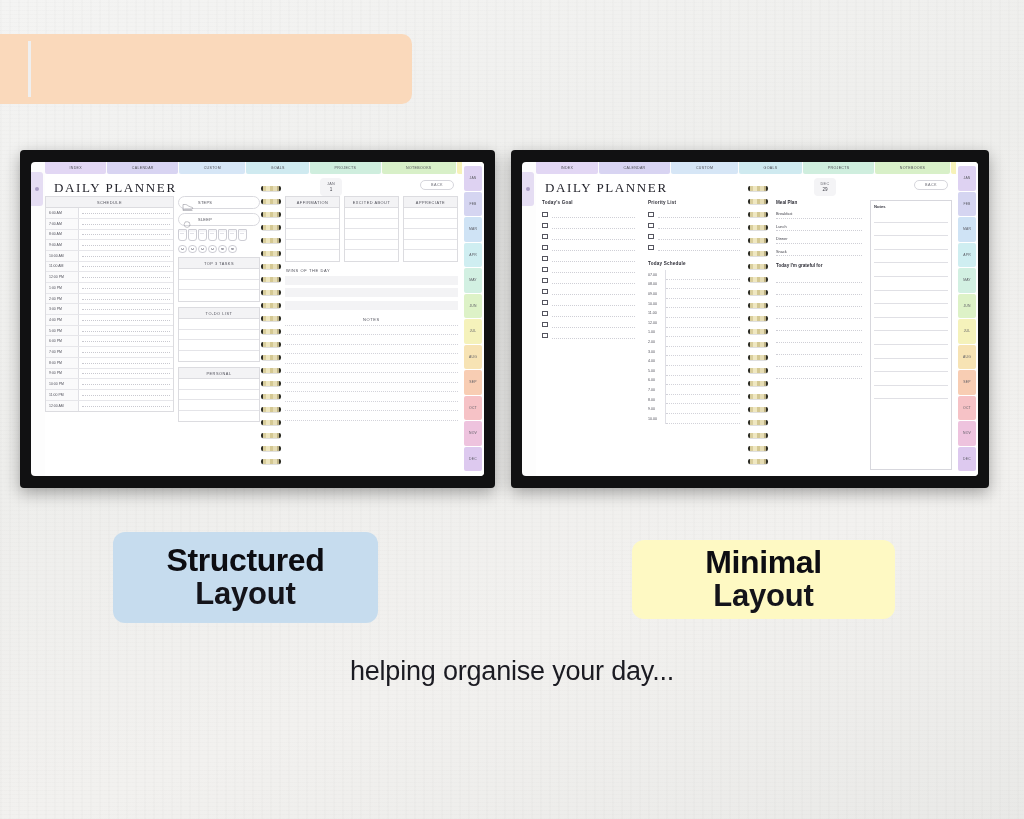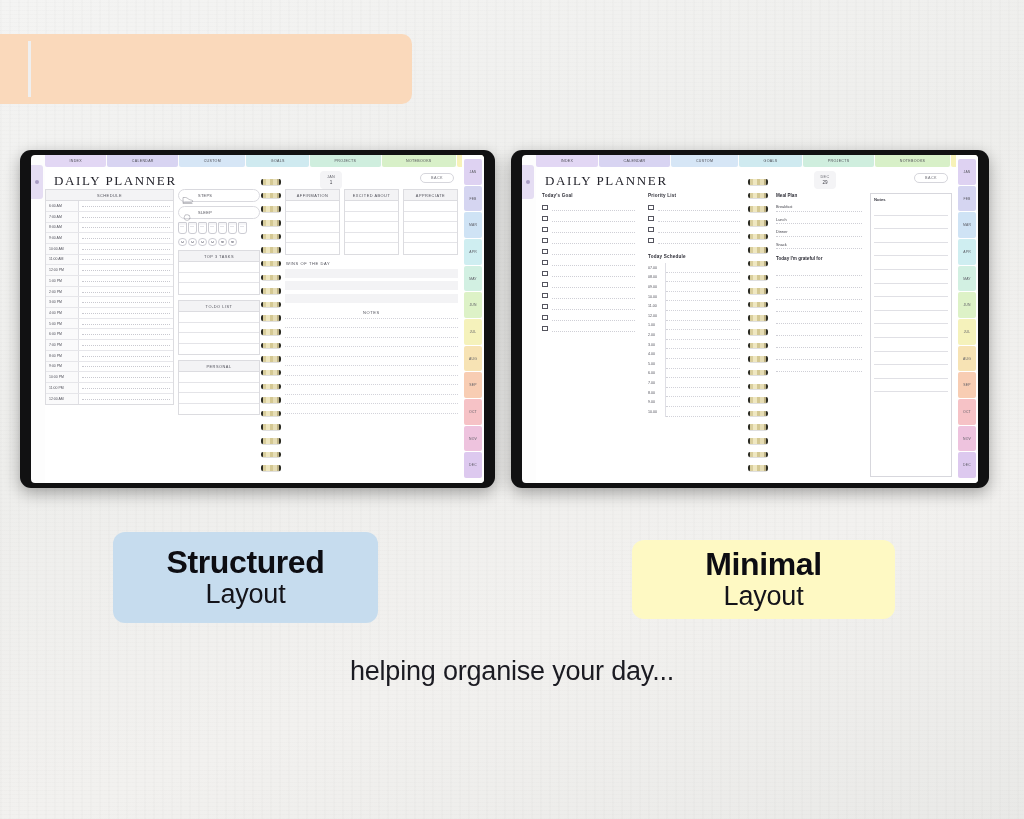"DAILY PLANNER" .tablet { border-radius: 11px -> 4px; padding: 5px 11px -> 12px 11px }
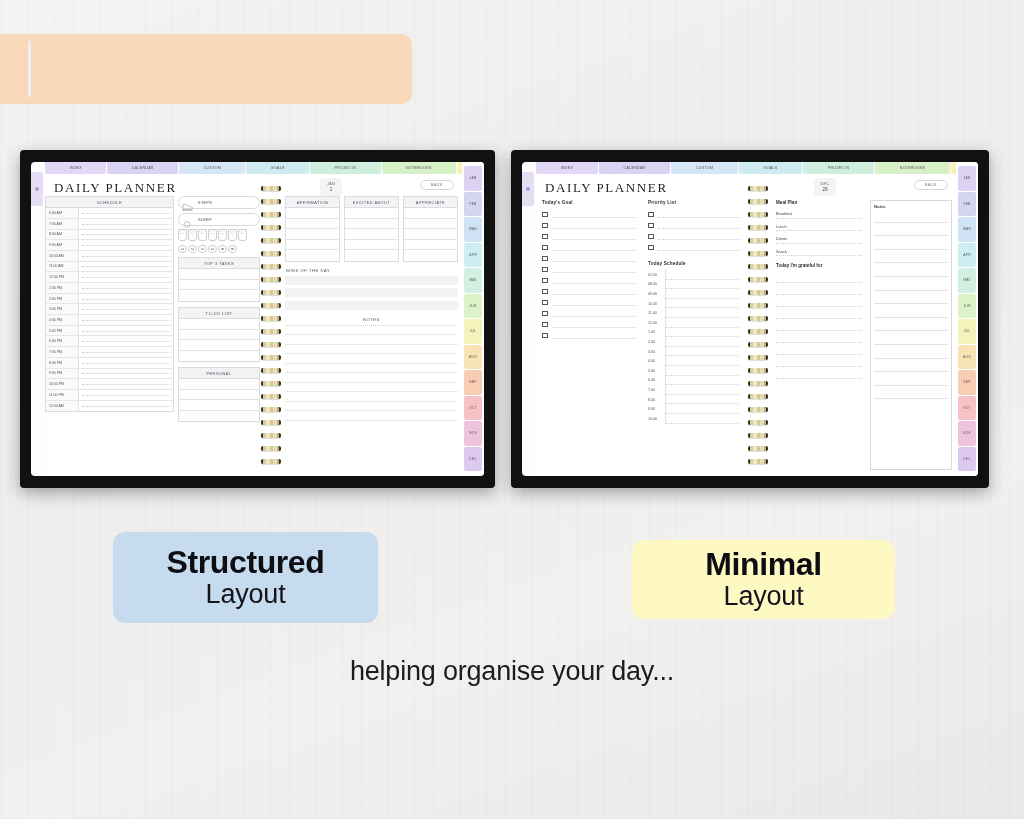"Layout" .layout-badge .b2 { font-size: 27px -> 31px; font-weight: 400 -> 700 }
